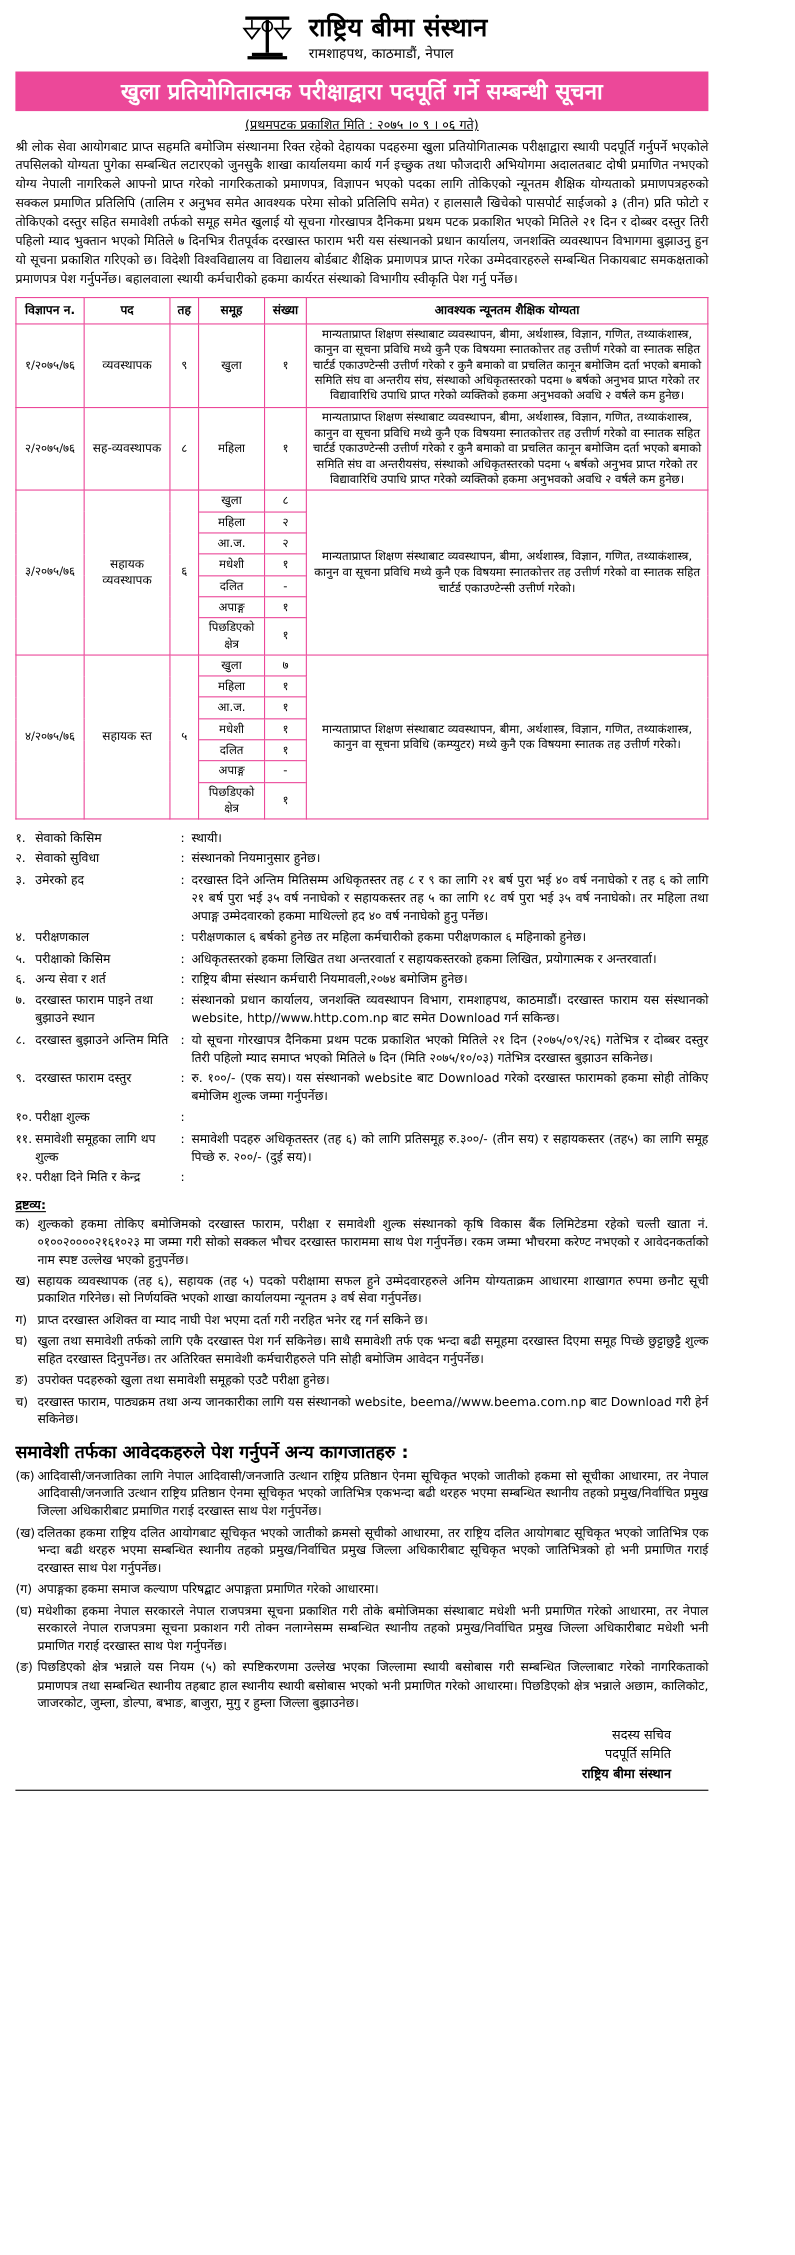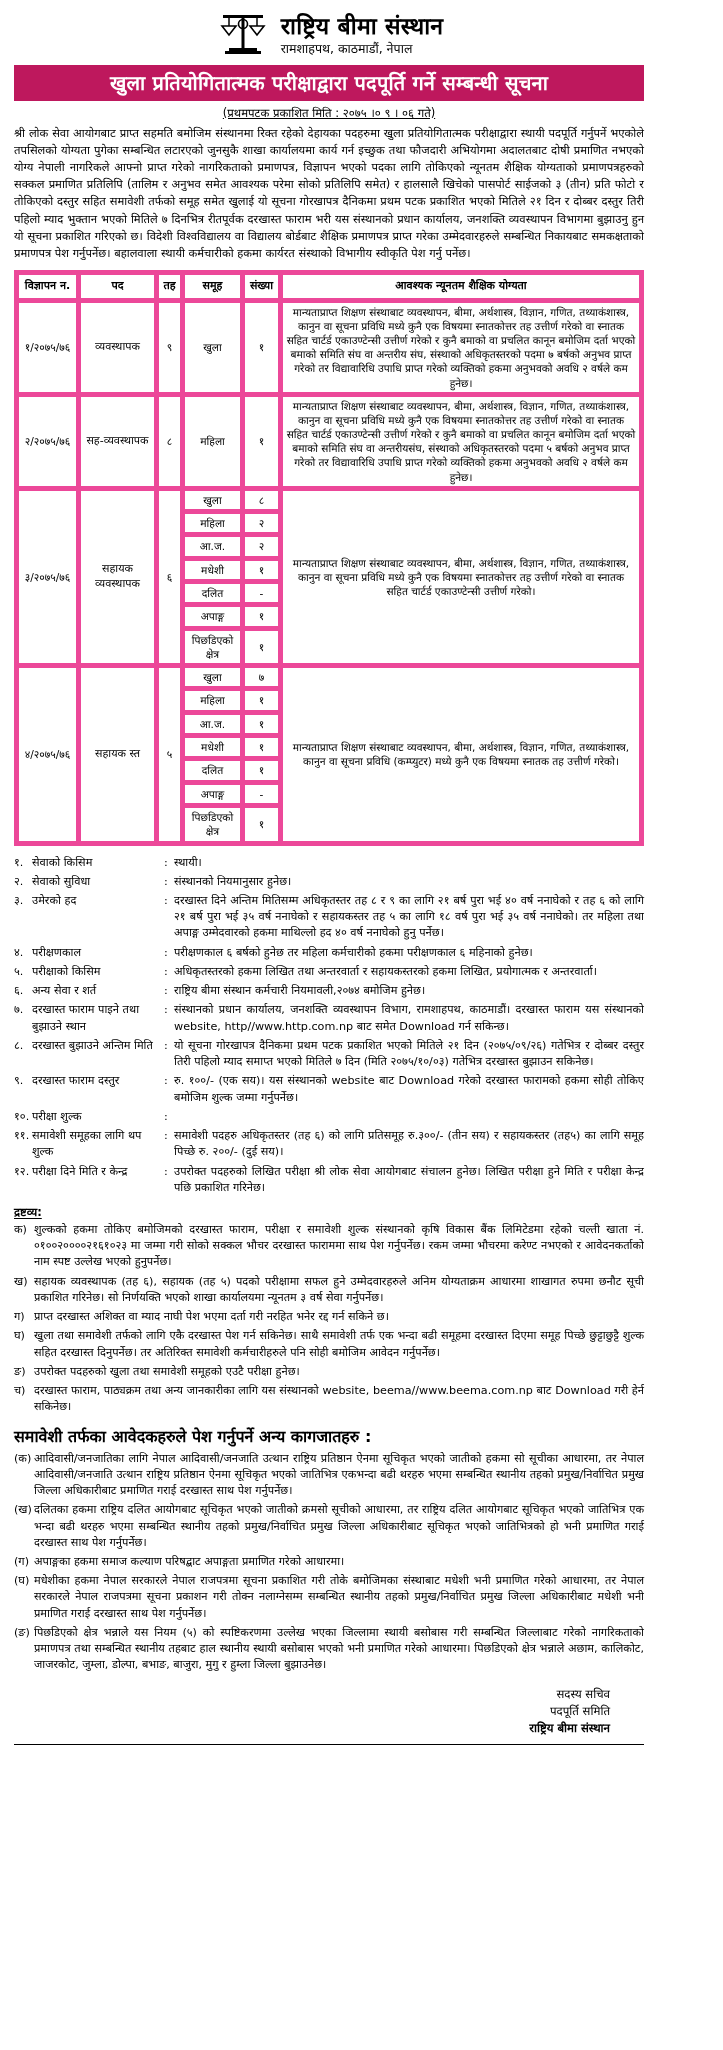"खुला प्रतियोगितात्मक परीक्षाद्वारा" .notice-band { background: #be185d -> #ec4899 }
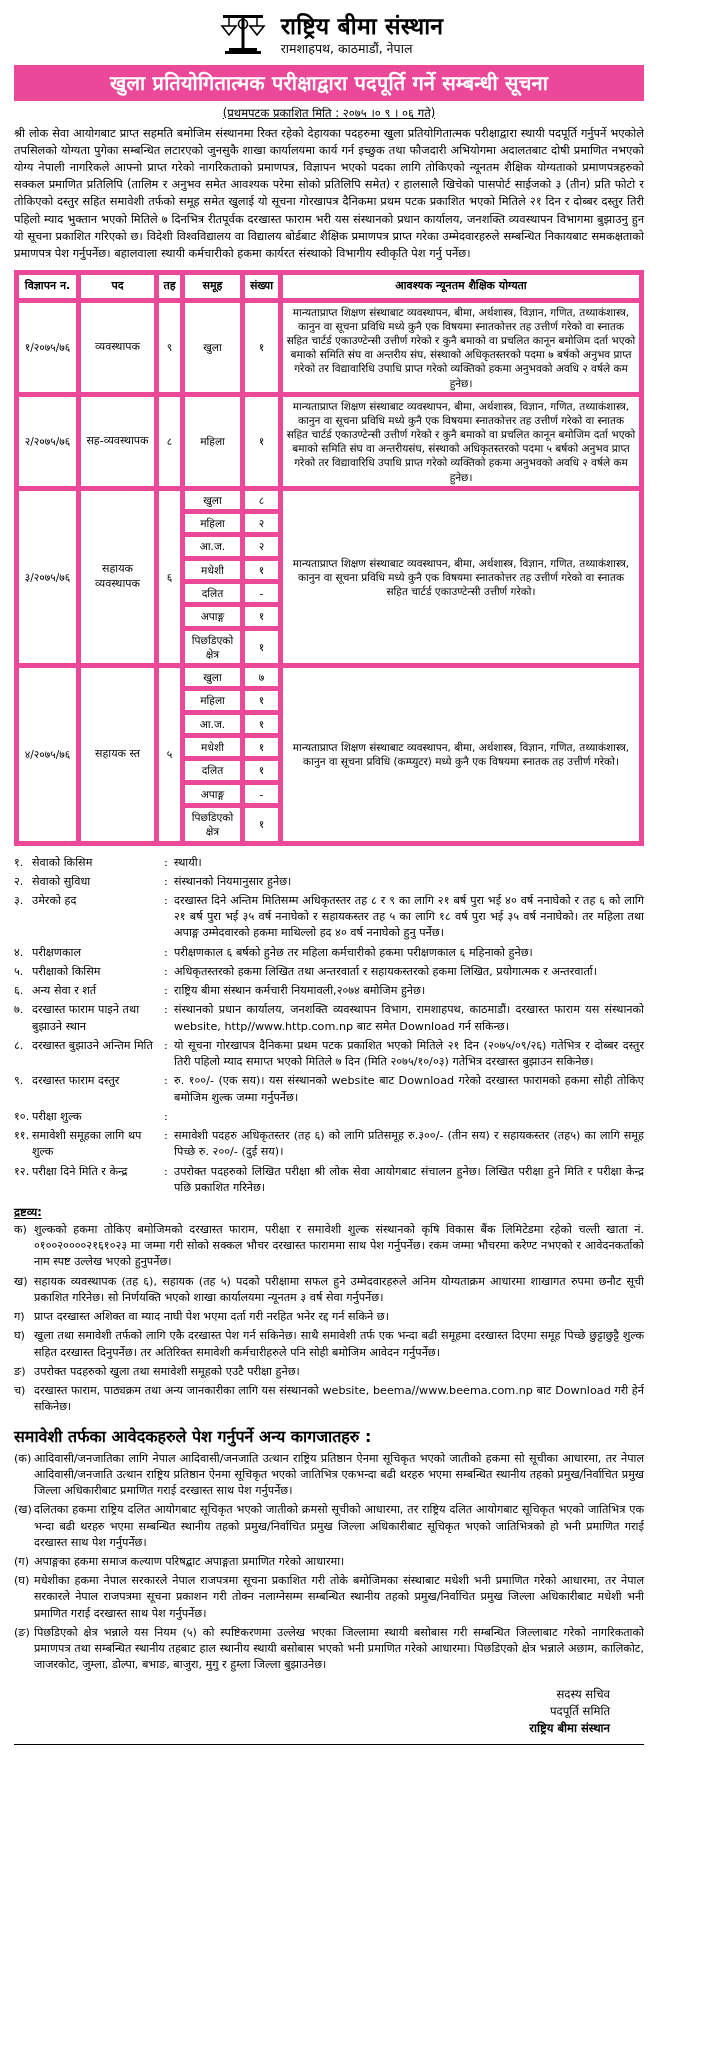"विज्ञापन न." table.vac th, table.vac td { border: 5px solid #ec4899 -> 1px solid #ec4899 }
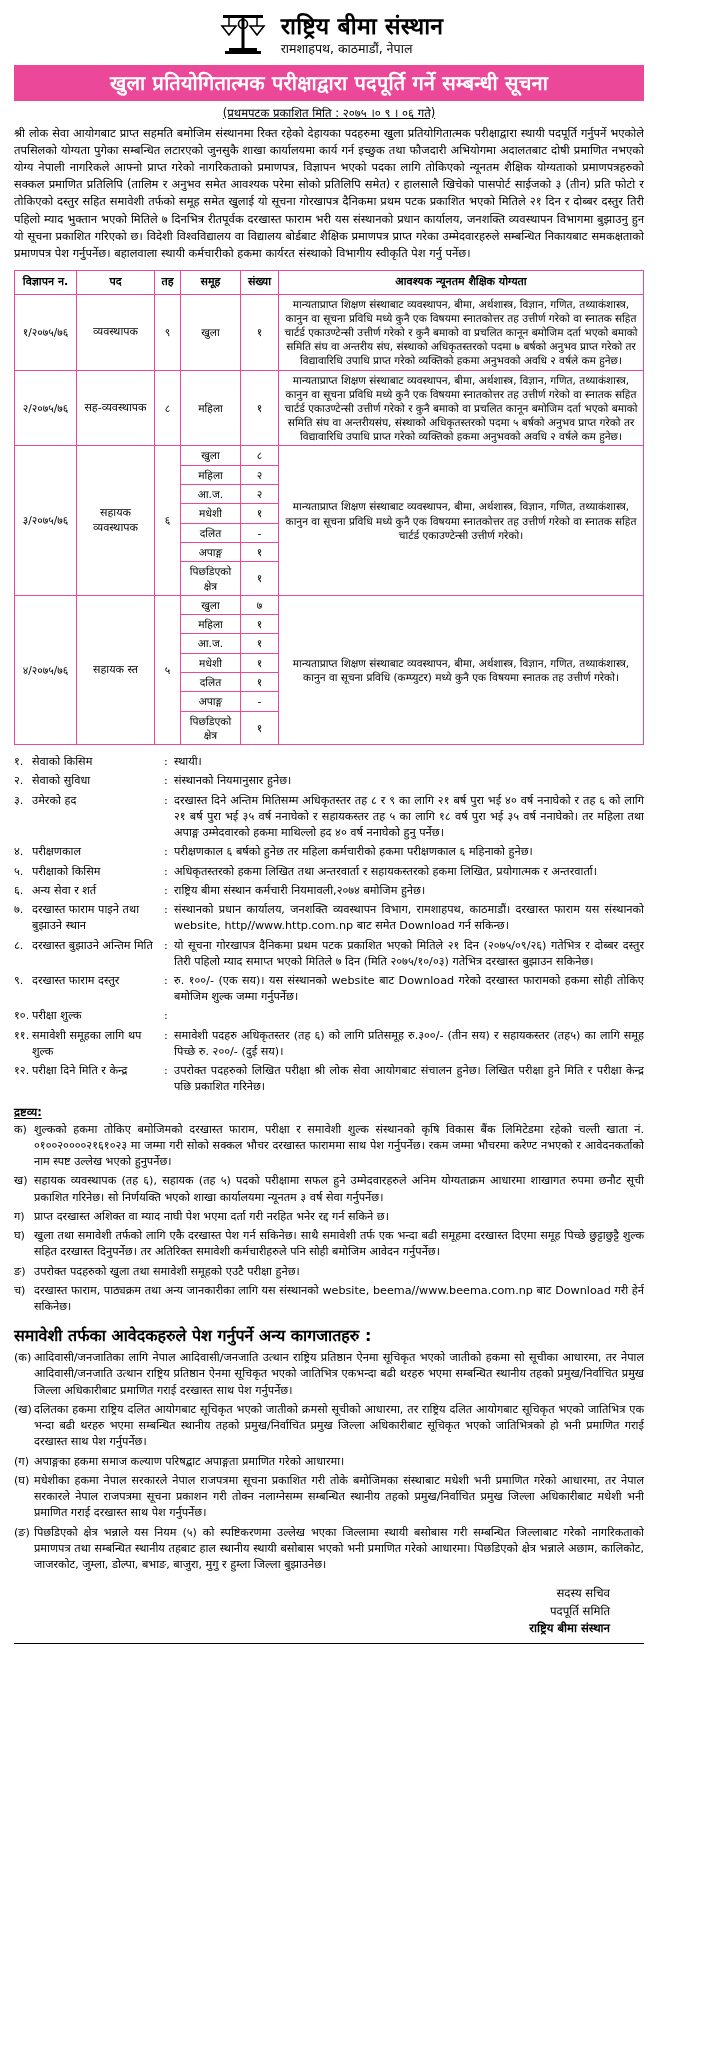"उपरोक्त पदहरुको लिखित परीक्षा श्री" div.dval { html: <div>उपरोक्त पदहरुको लिखित परीक्षा श्री लोक सेवा आयोगबाट संचालन हुनेछ। लिखित परीक्षा हुने मिति र परीक्षा केन्द्र पछि प्रकाशित गरिनेछ।</div> -> none }
